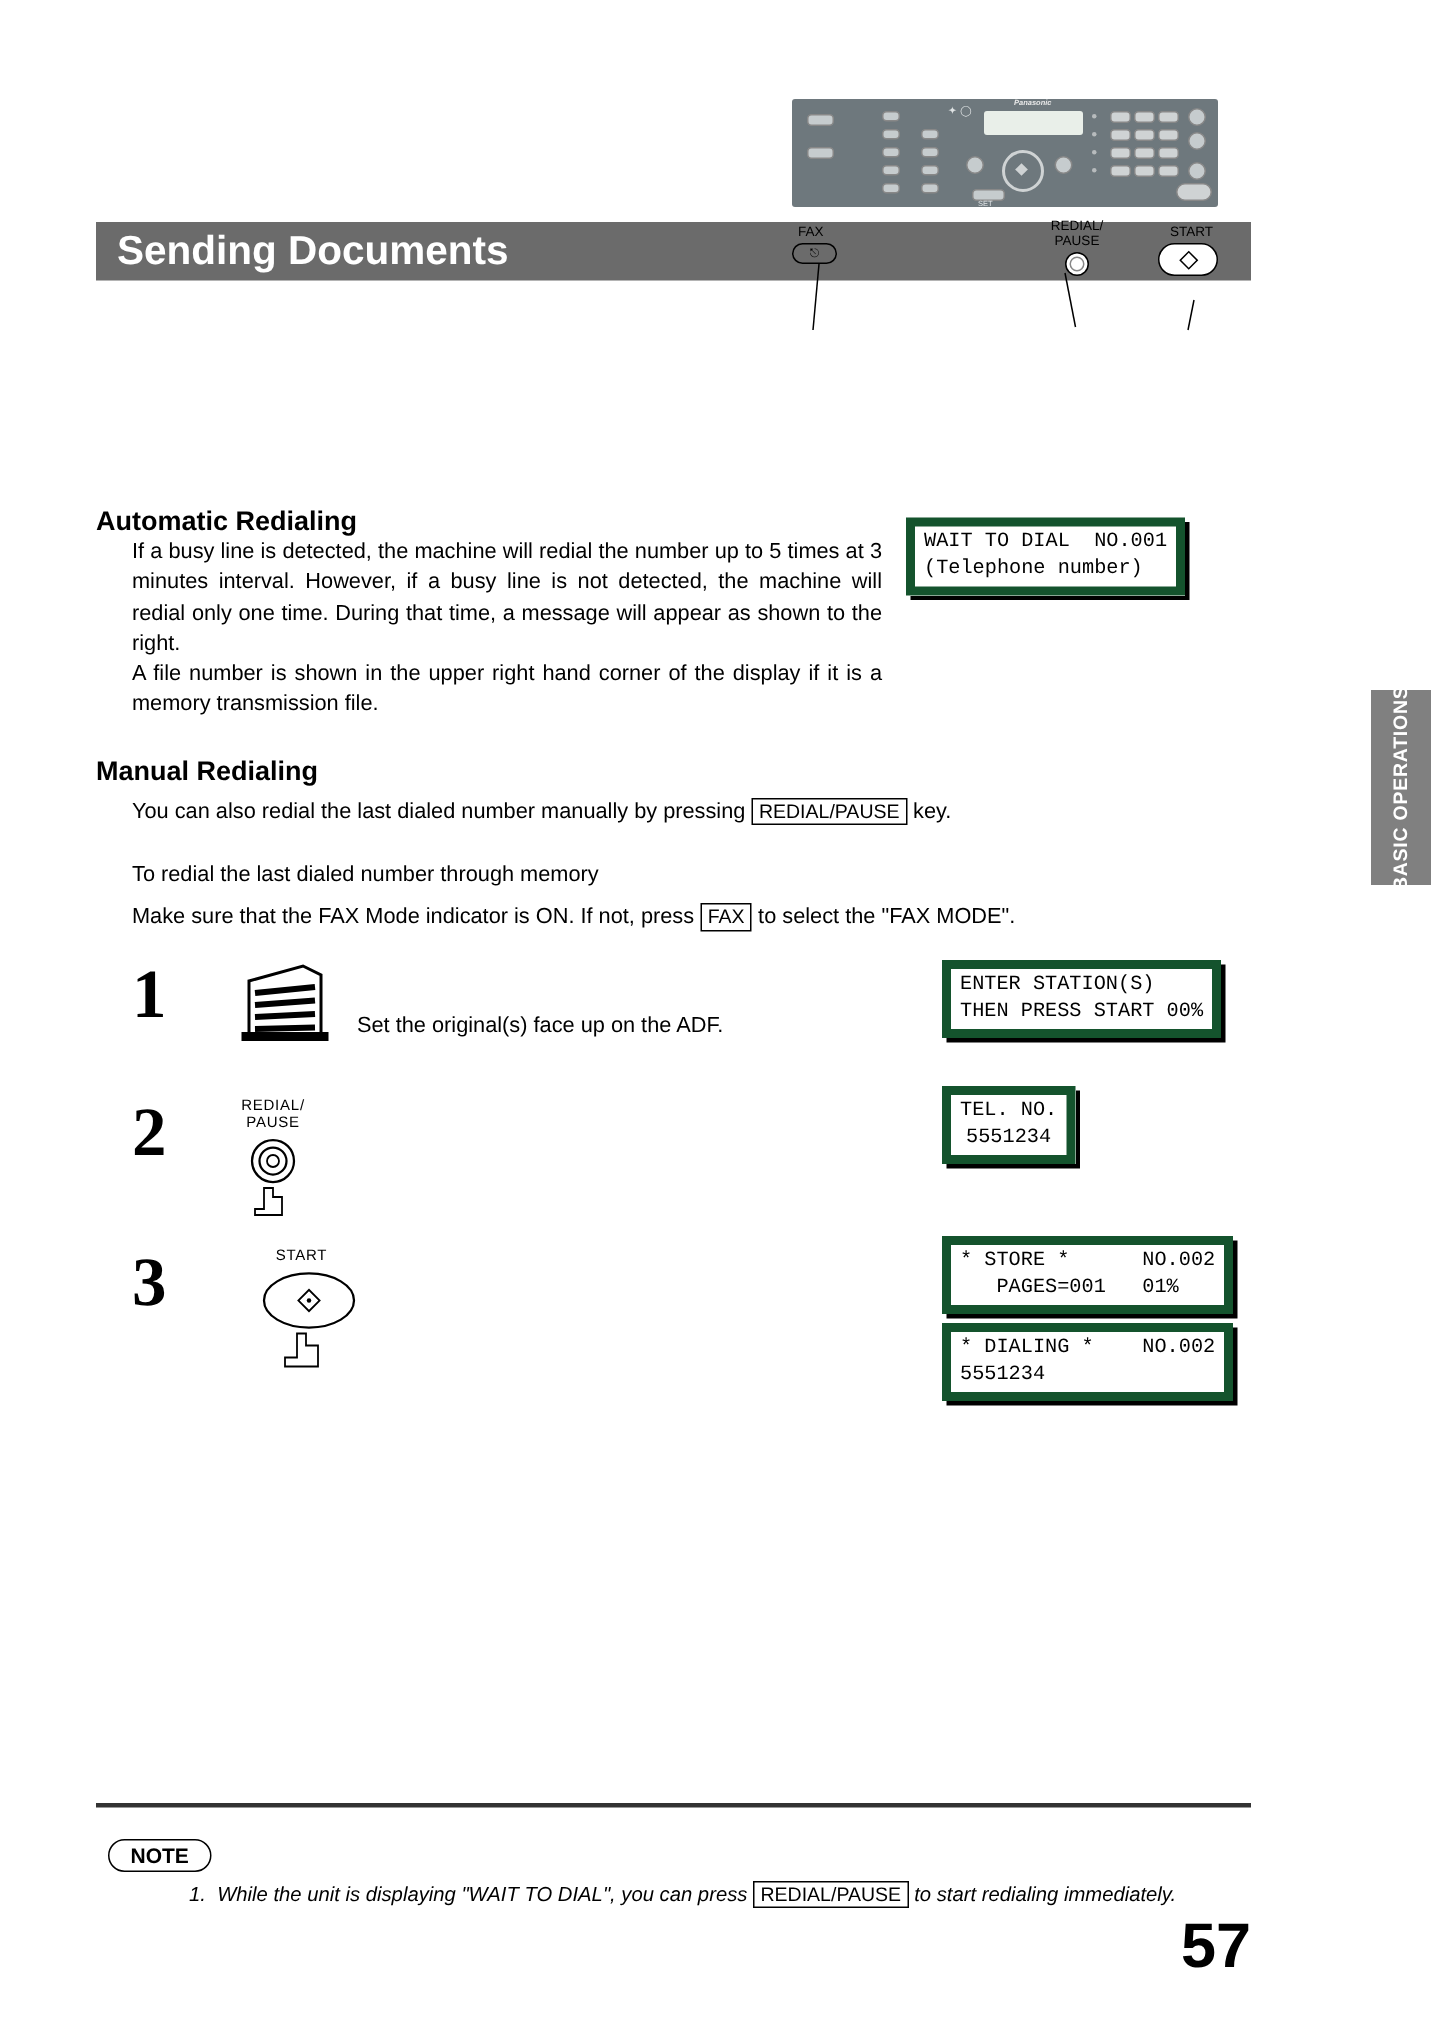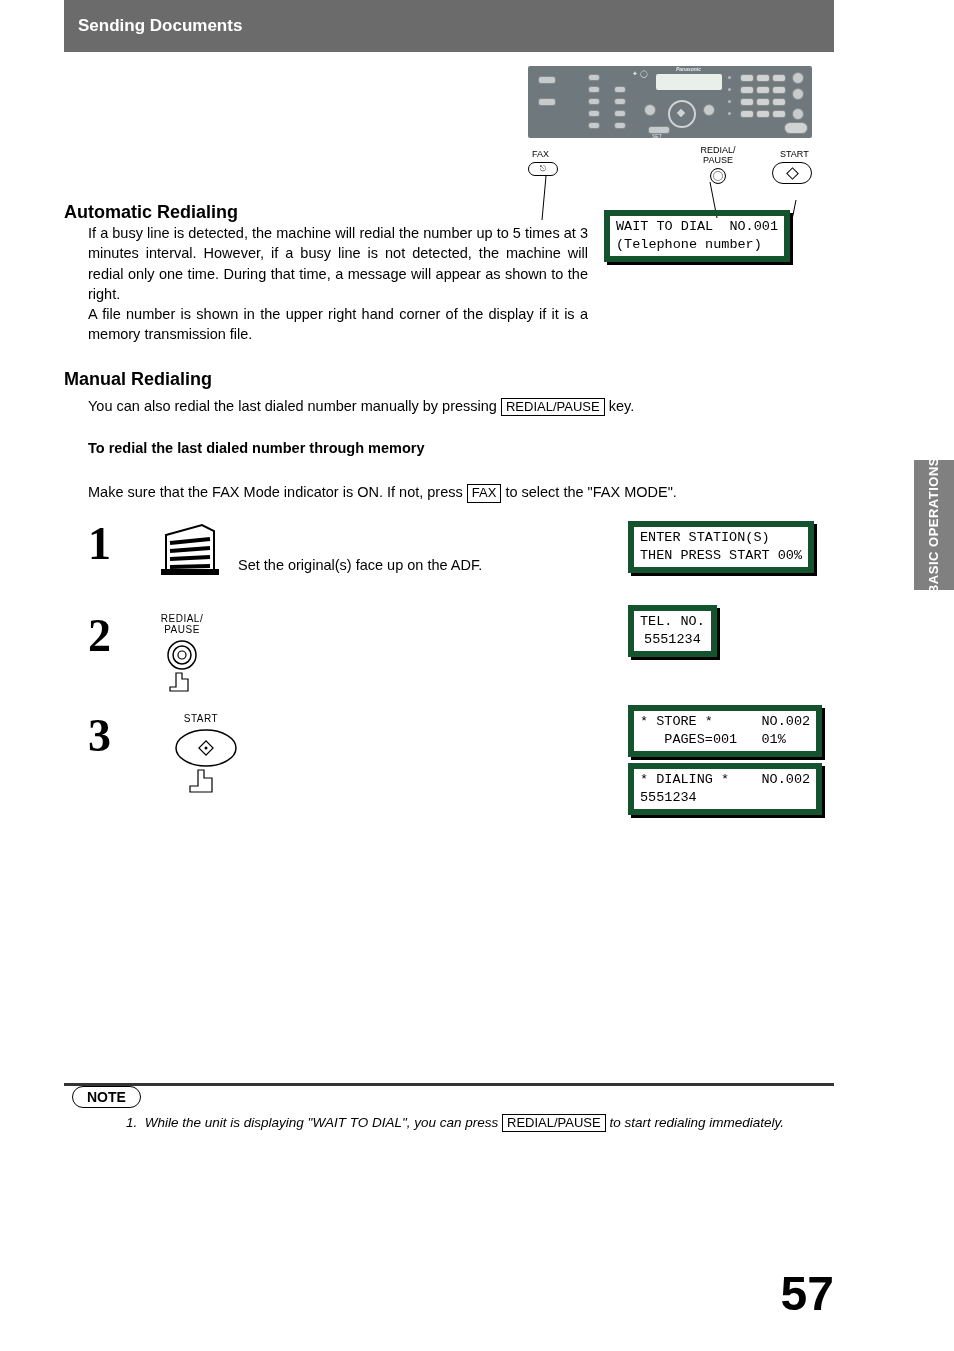"Sending Documents" .title-bar { font-size: 17px -> 27px; margin-top: none -> 148px; padding: 16px 14px -> 4px 14px }
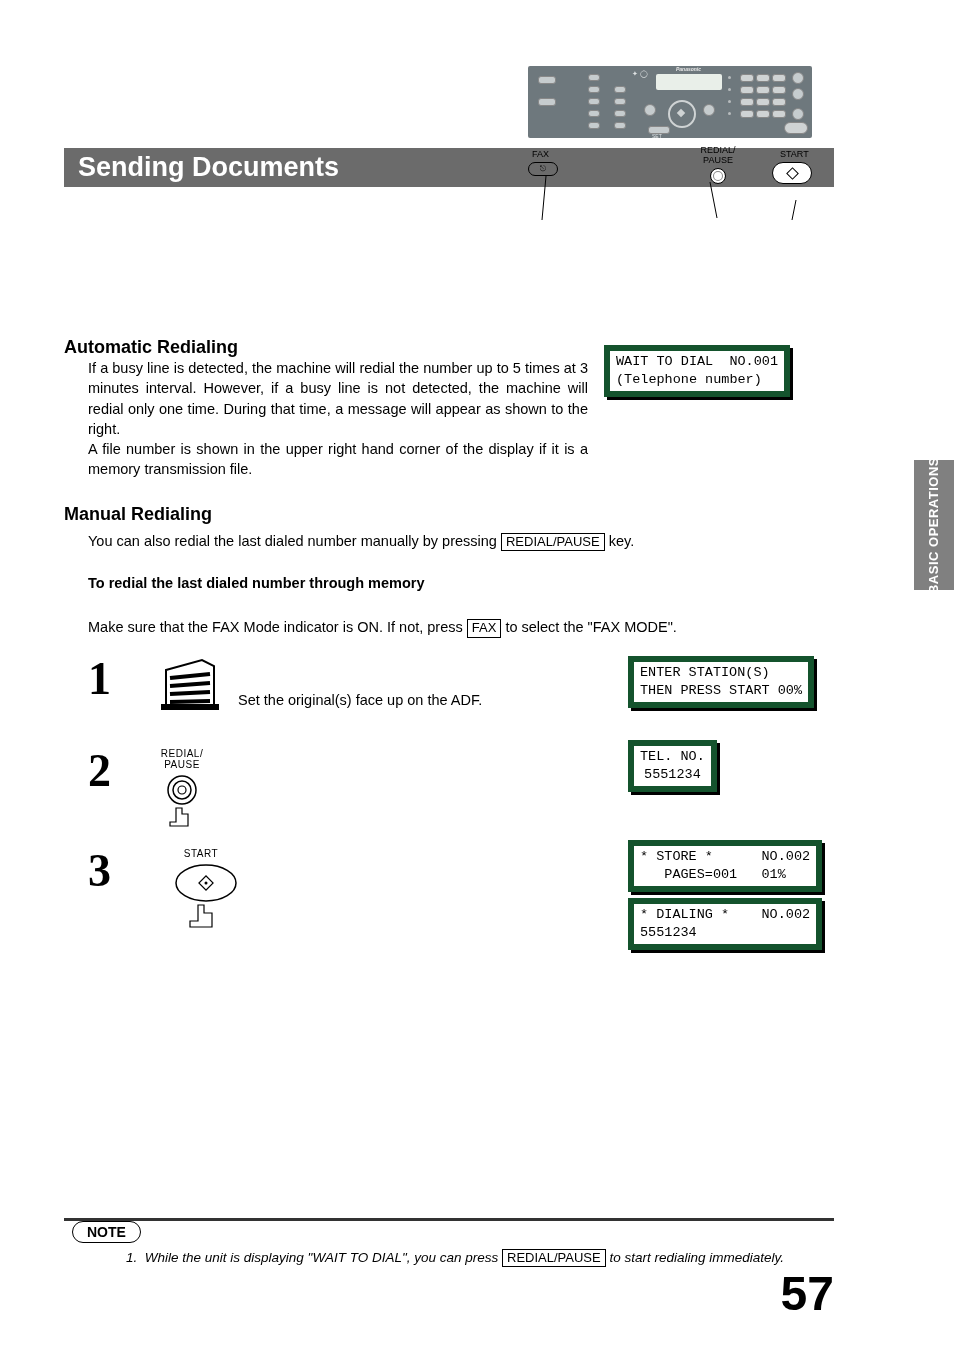"To redial the last dialed" .bold { font-weight: bold -> normal }
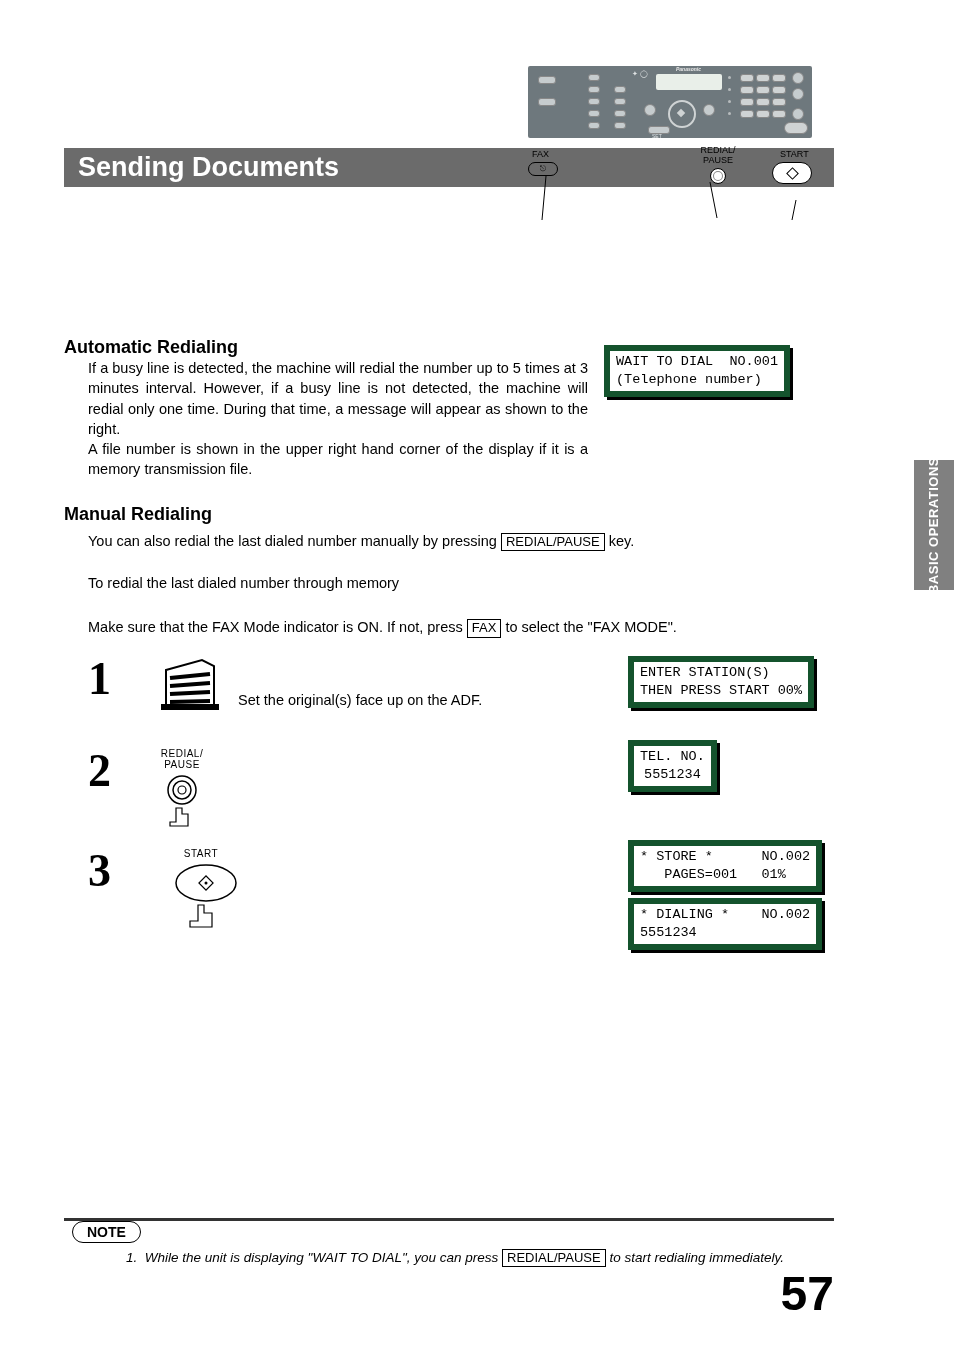"Make sure that the FAX" div.para { margin-top: 24px -> 8px }
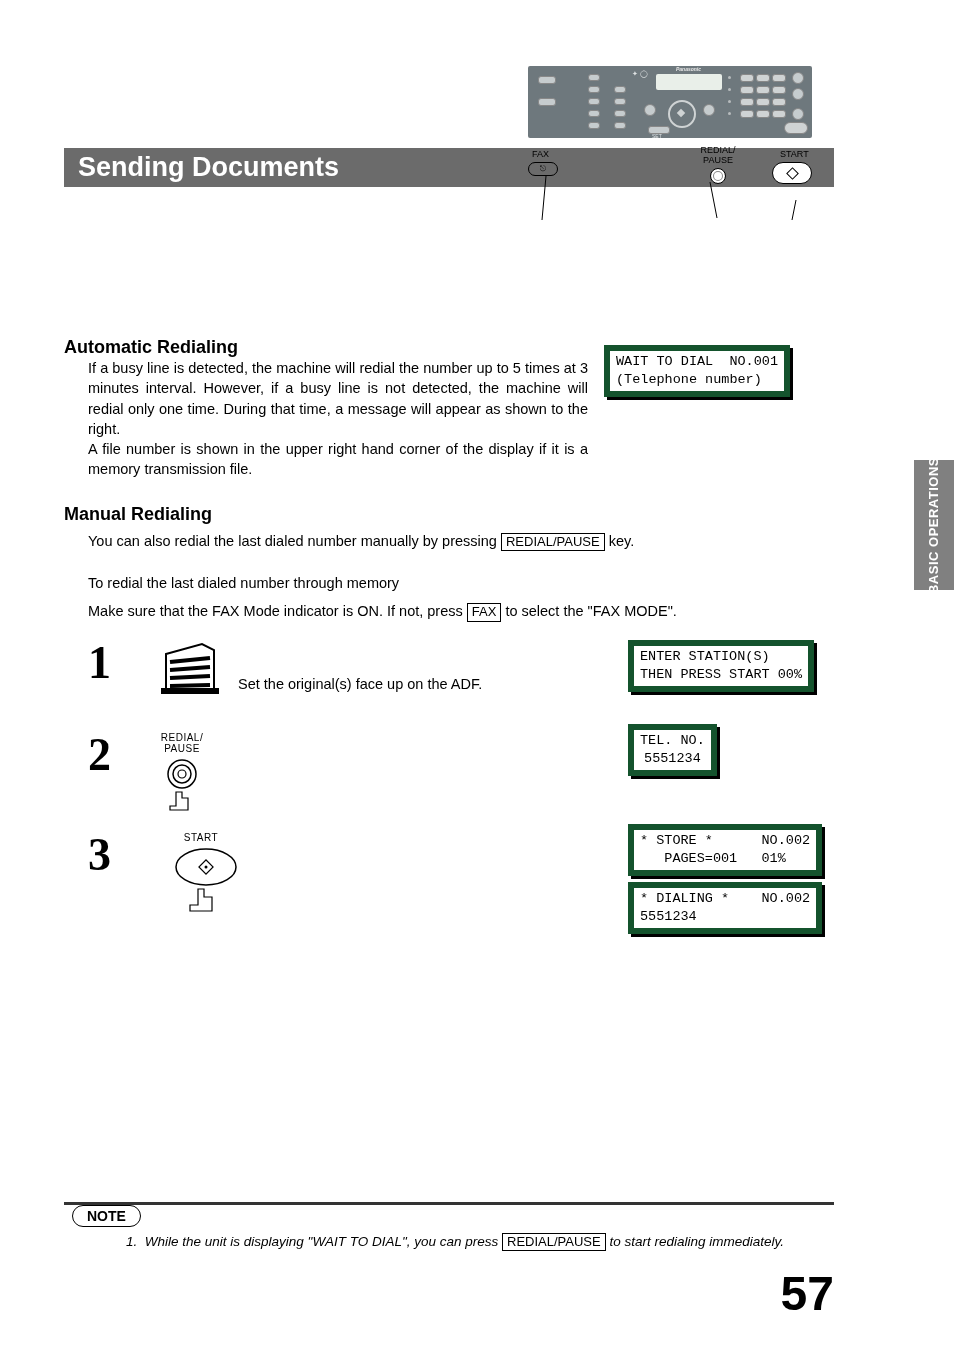"NOTE" .note-pill { margin-top: 0 -> 21px }
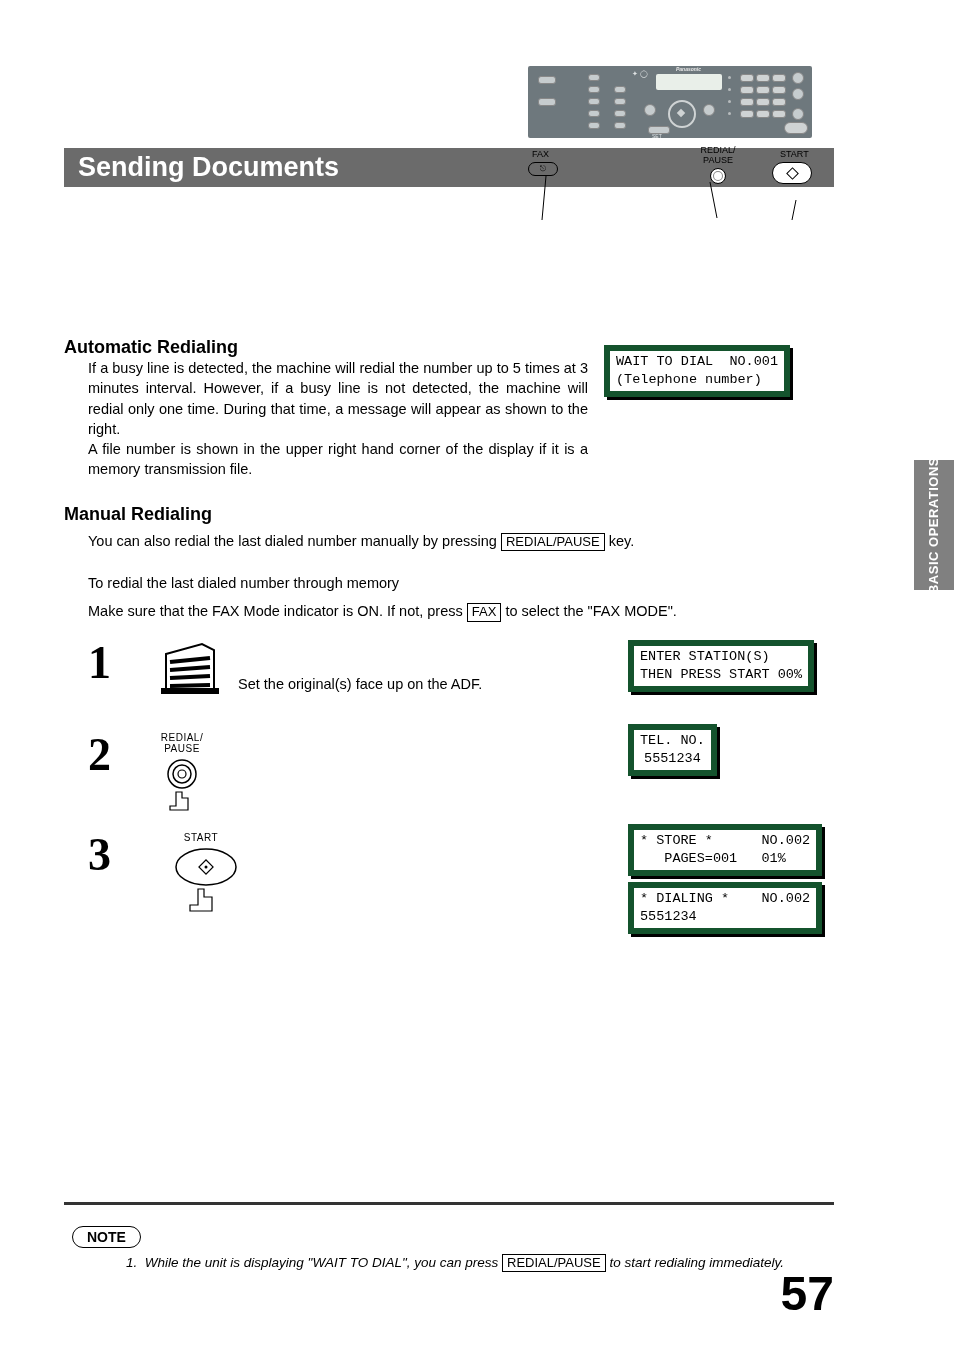"57" .pageno { font-size: 48px -> 42px }
